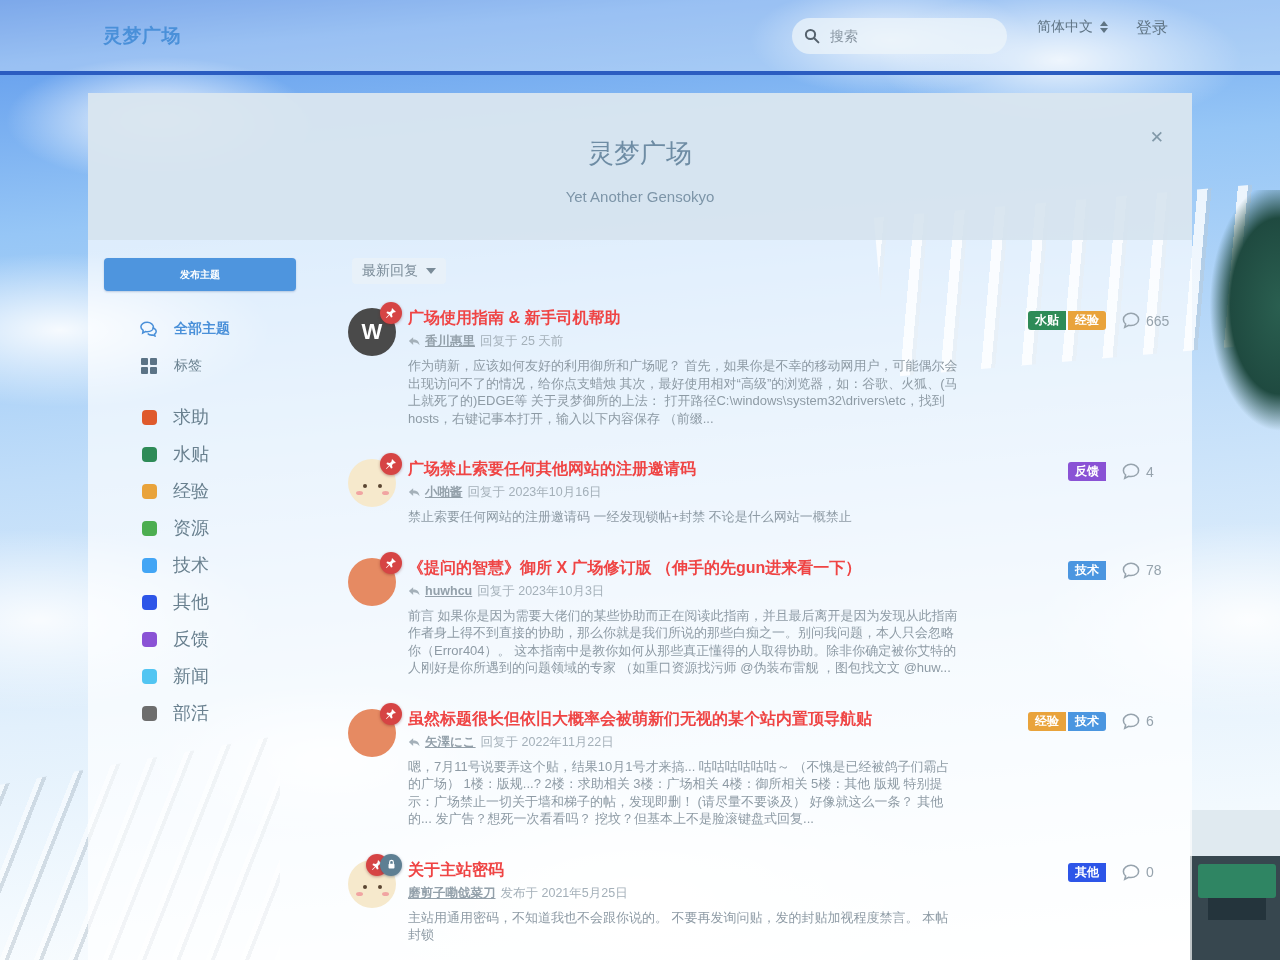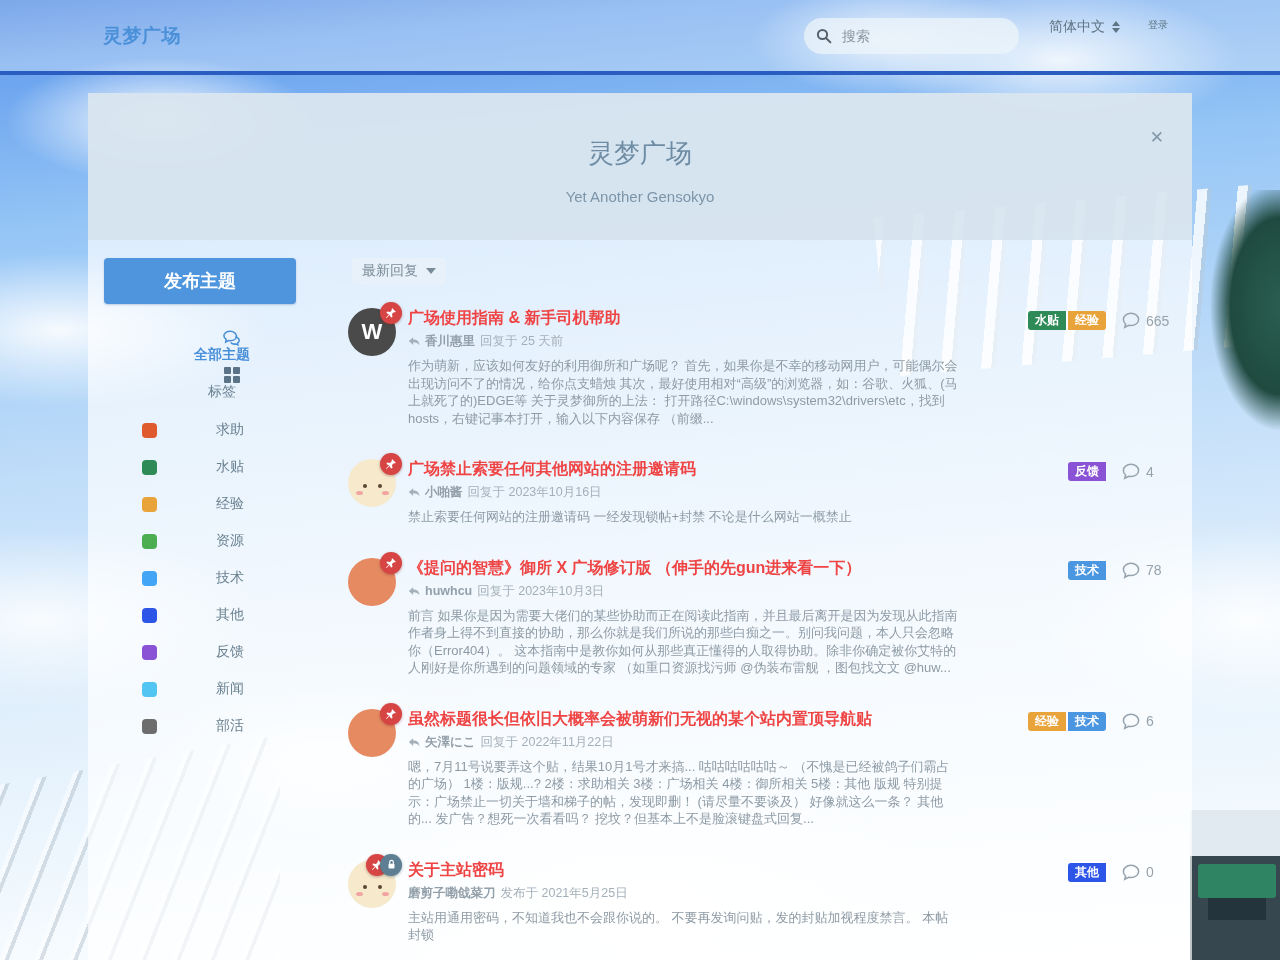"登录" .login-link { font-size: 10px -> 16px }
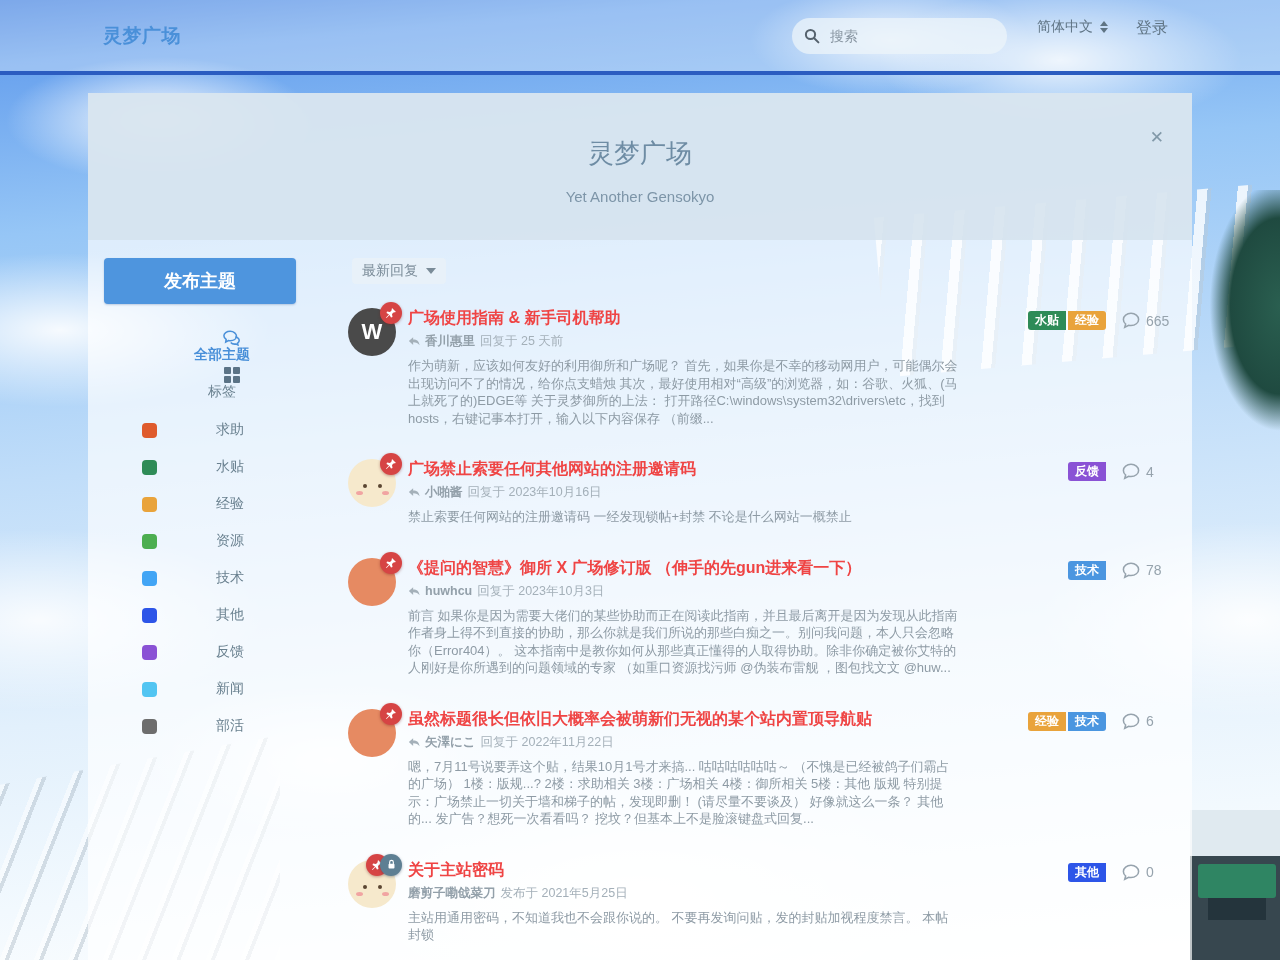"发布主题" .new-topic-btn { font-size: 18px -> 10px; height: 46px -> 33px }
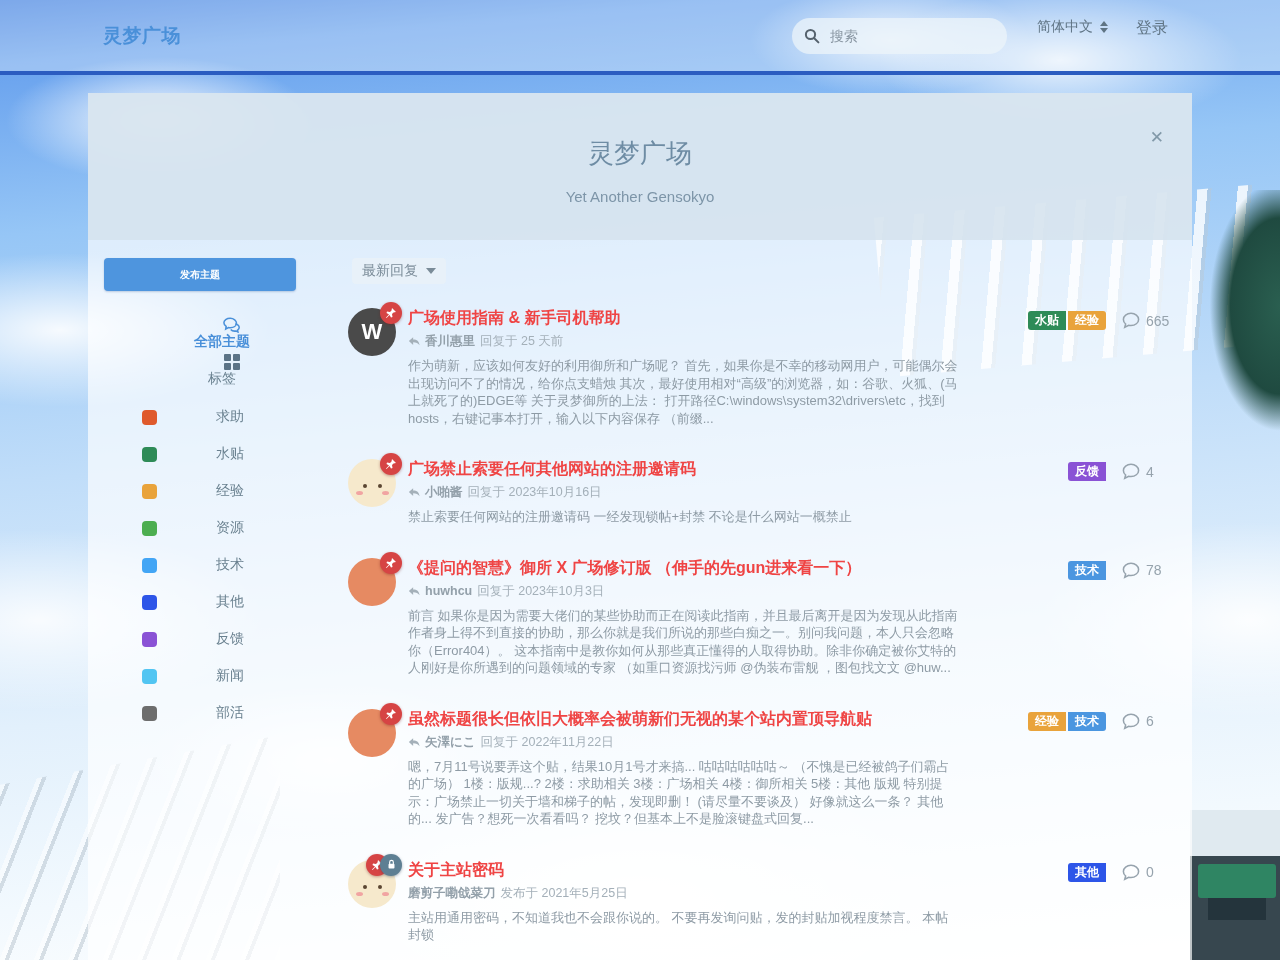"全部主题" .side-item { flex-direction: column -> none }
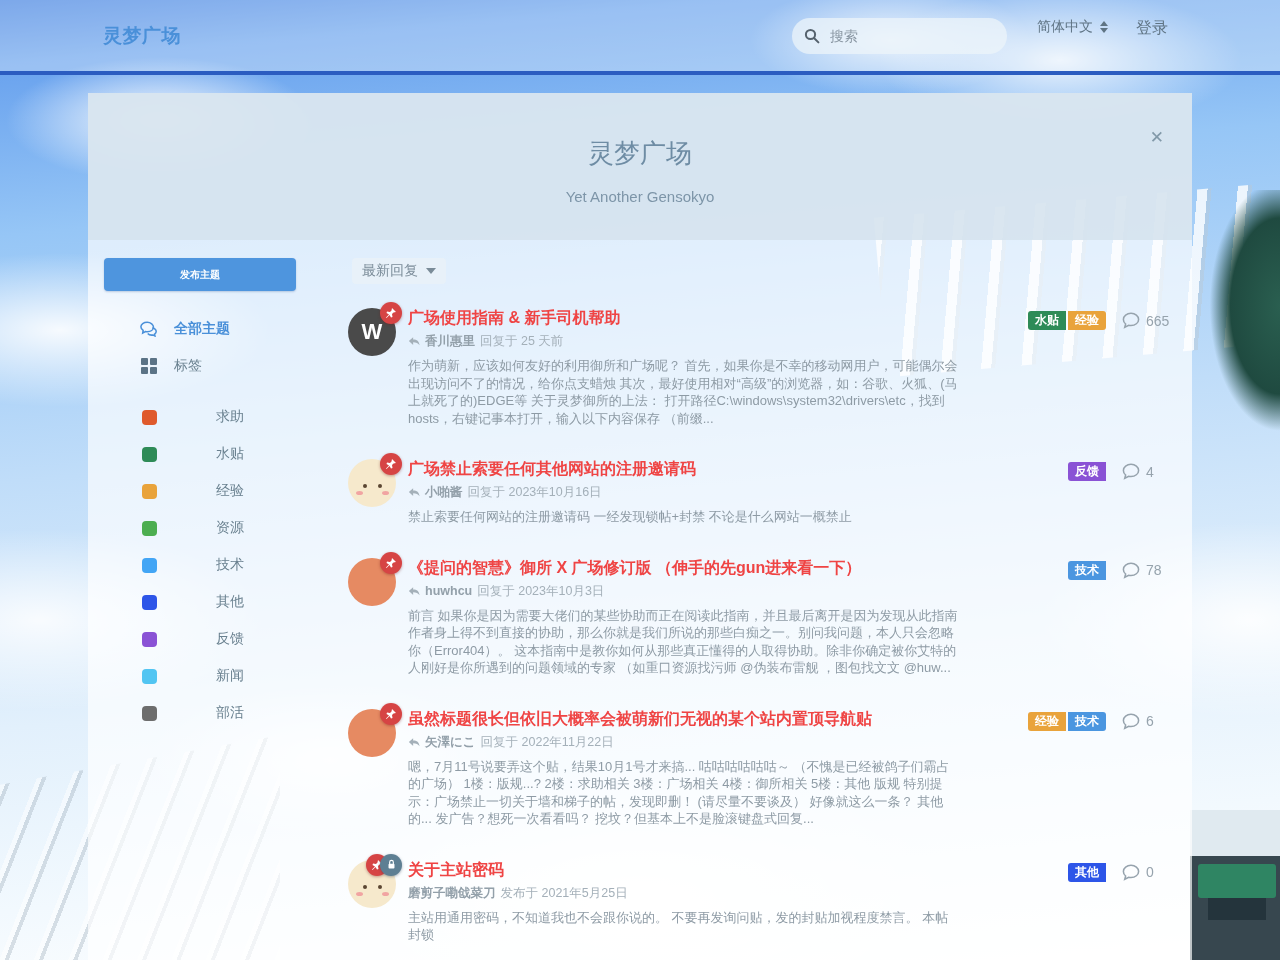"香川惠里" .thread-meta .author { text-decoration: none -> underline }
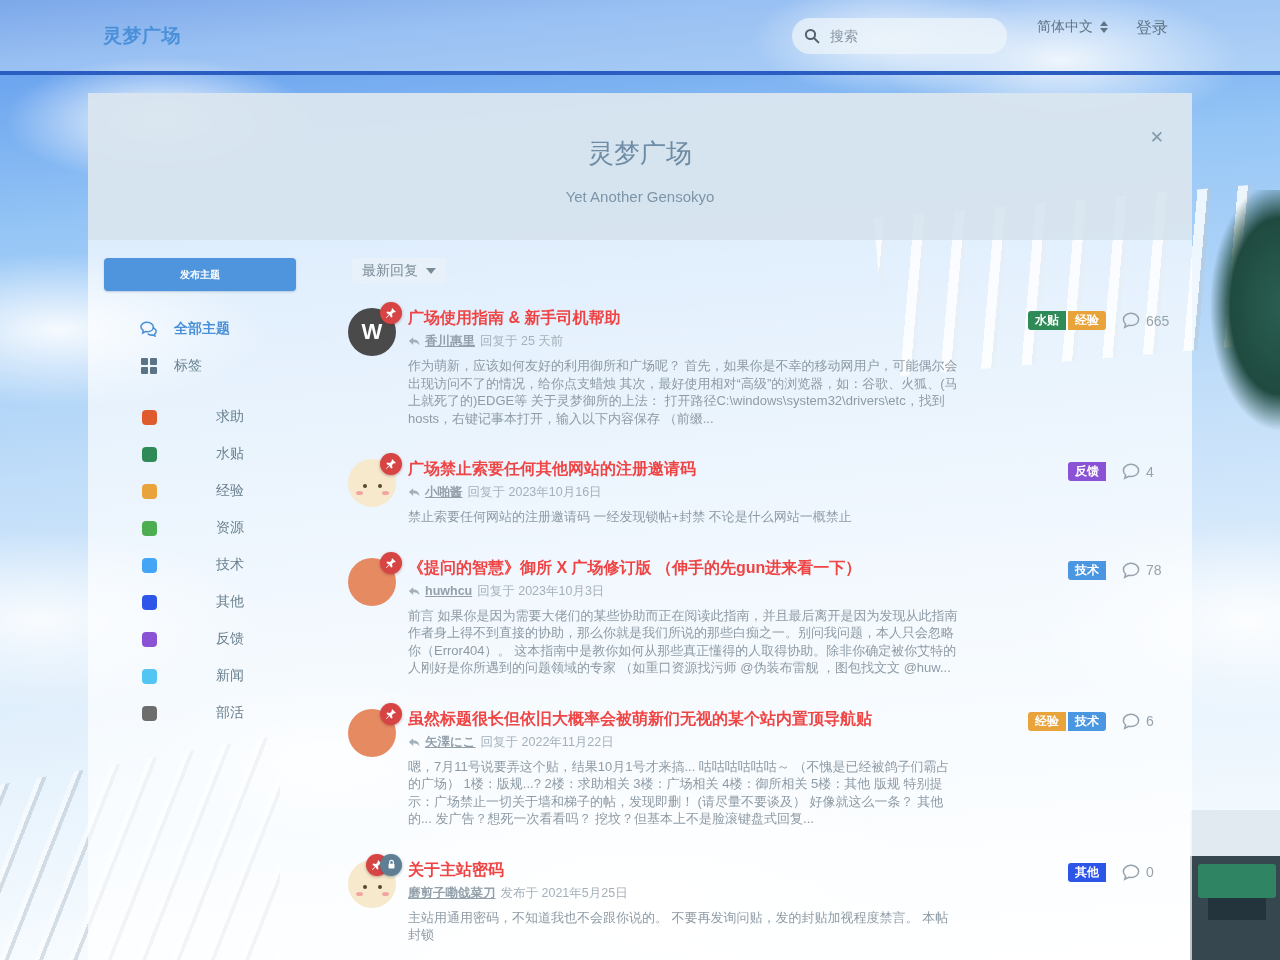"求助" .tag-item { font-size: 14px -> 18px; gap: 43px -> none }
